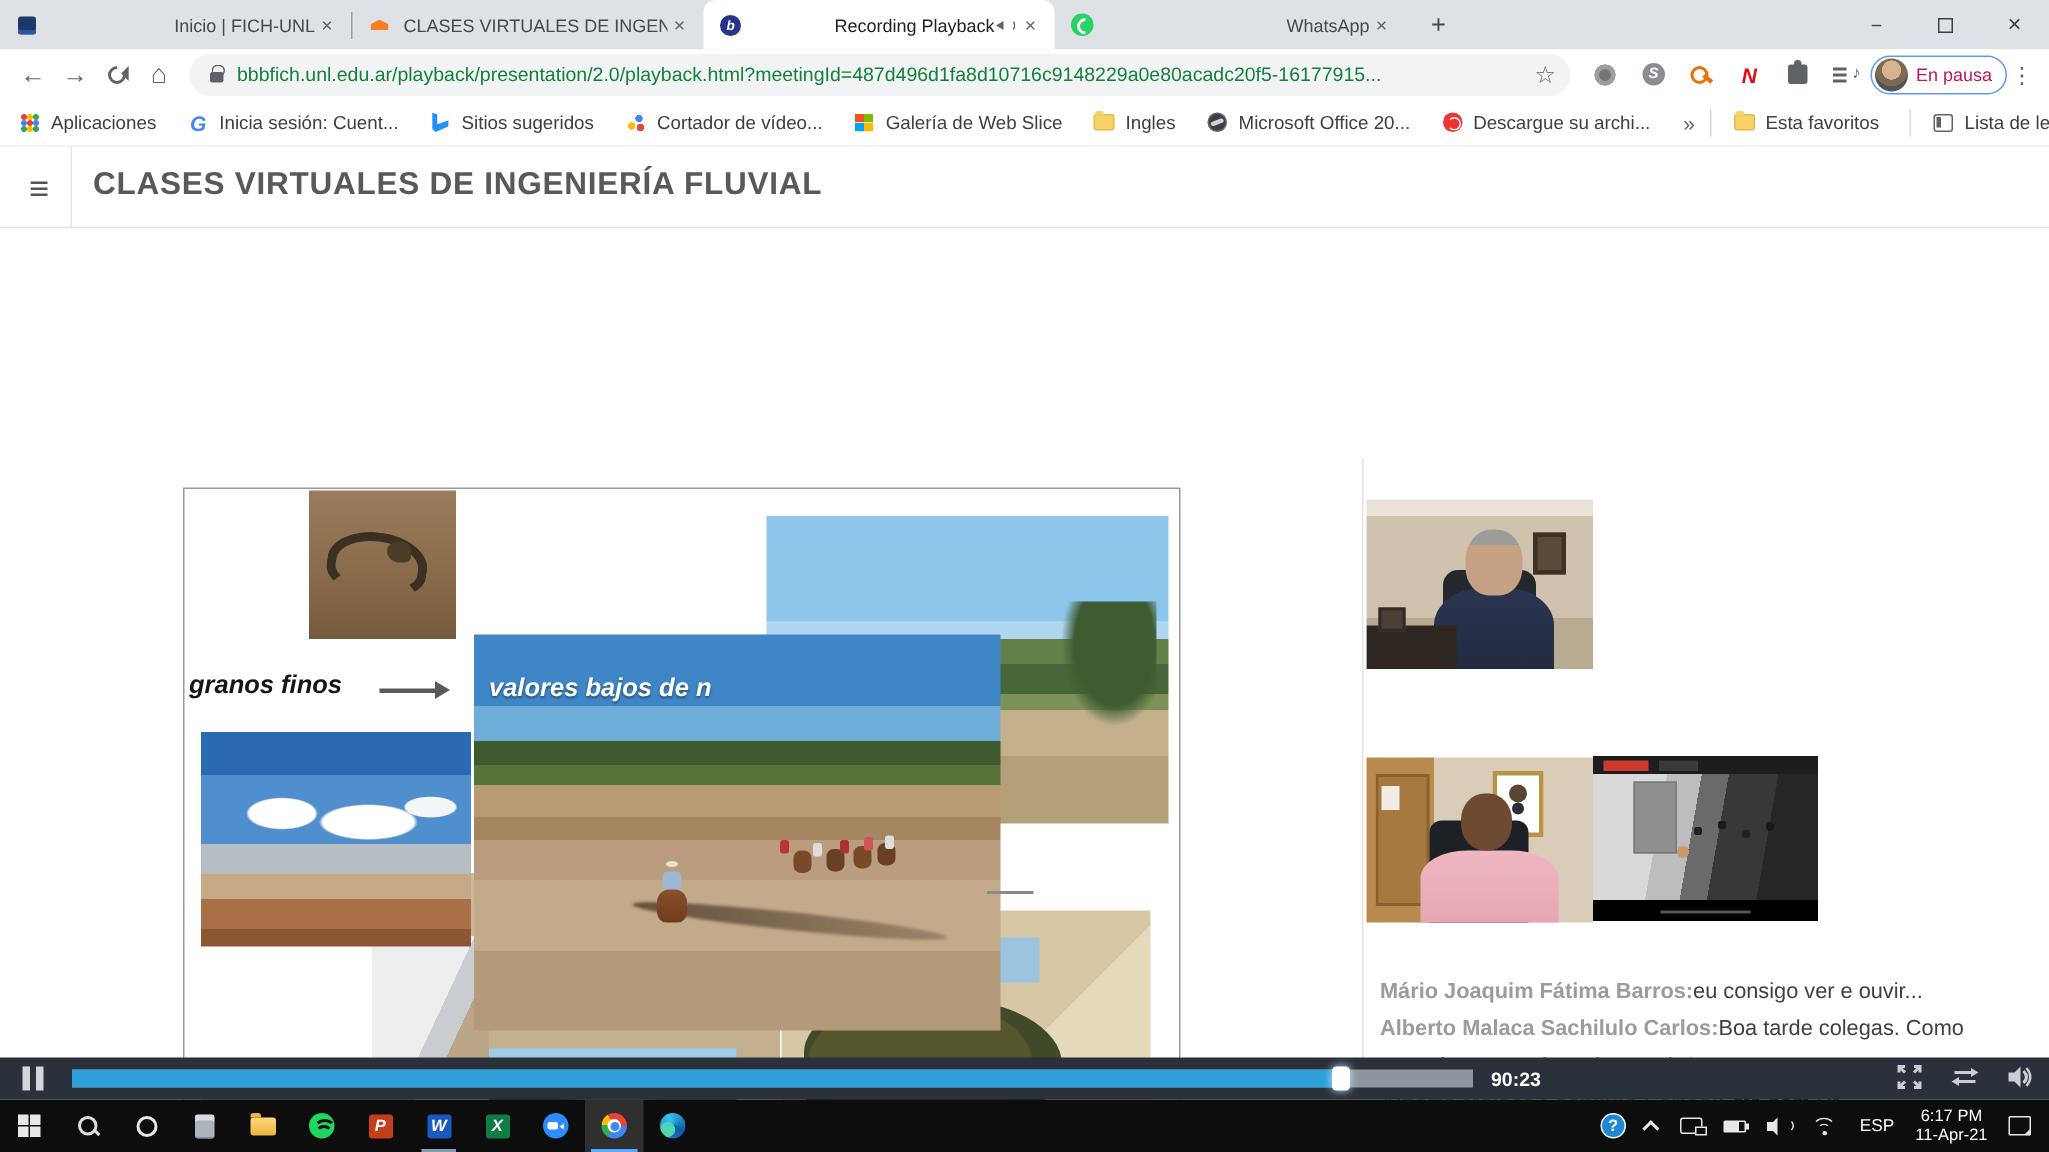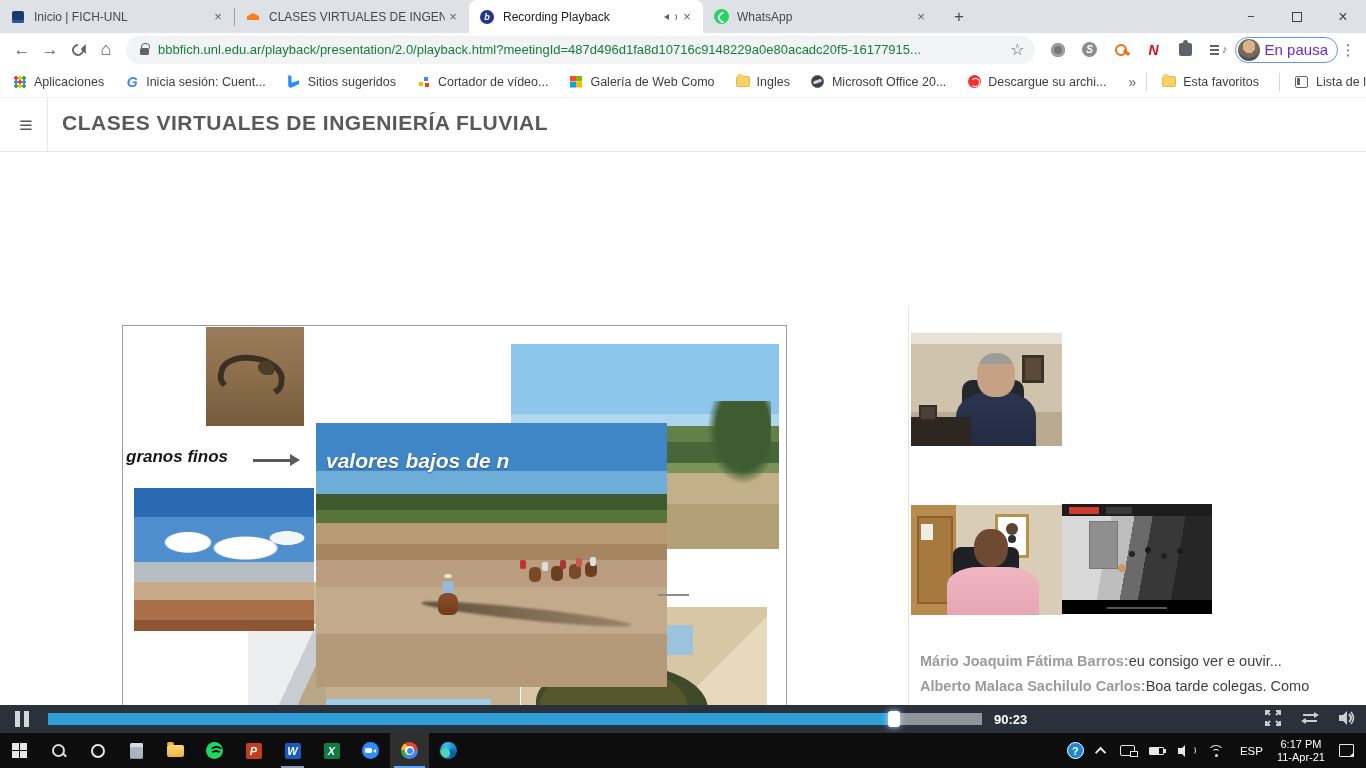"Inicio | FICH-UNL" .tab-title { text-align: none -> right }
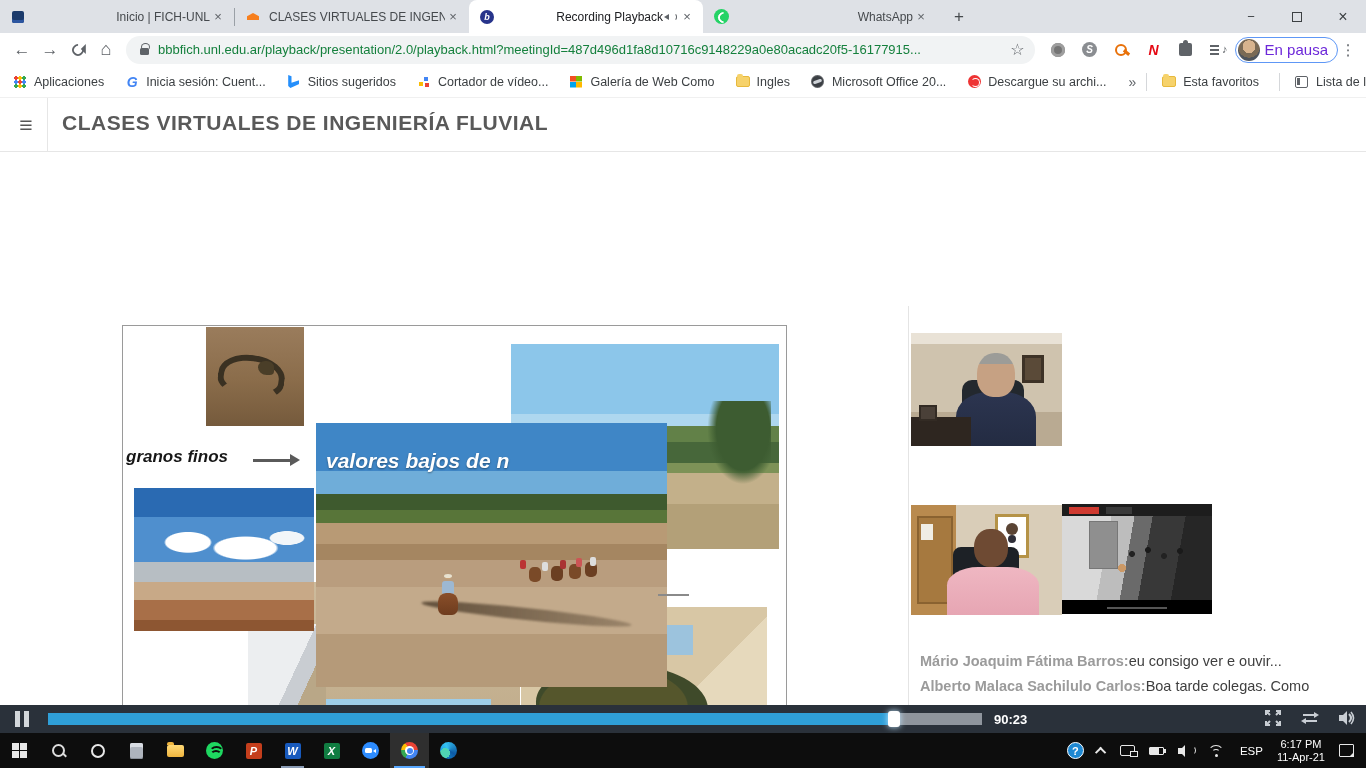"En pausa" .profile-label { color: #6d28d9 -> #be185d; font-size: 15px -> 12px }
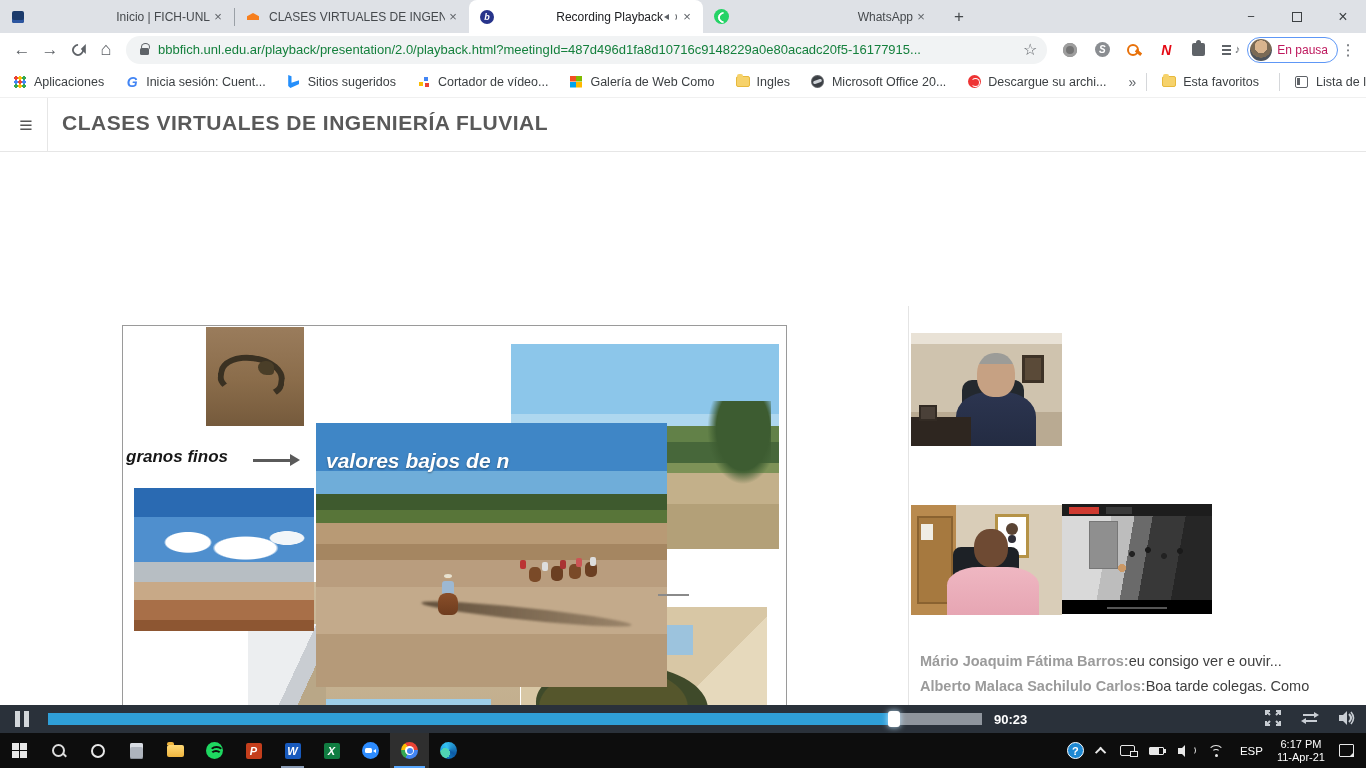"Galería de Web Como" span { text: Como -> Slice }
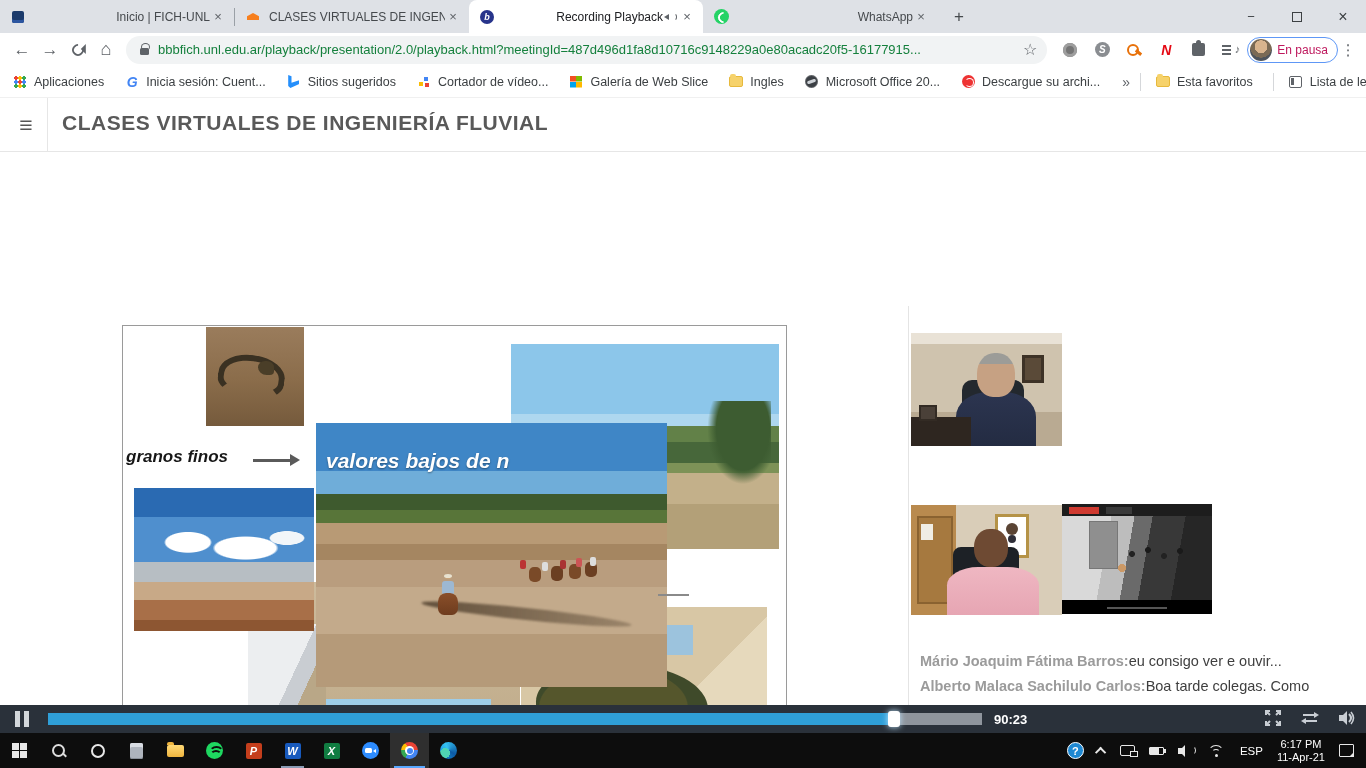"valores bajos de n" .slide-label-right { font-size: 21px -> 17px }
